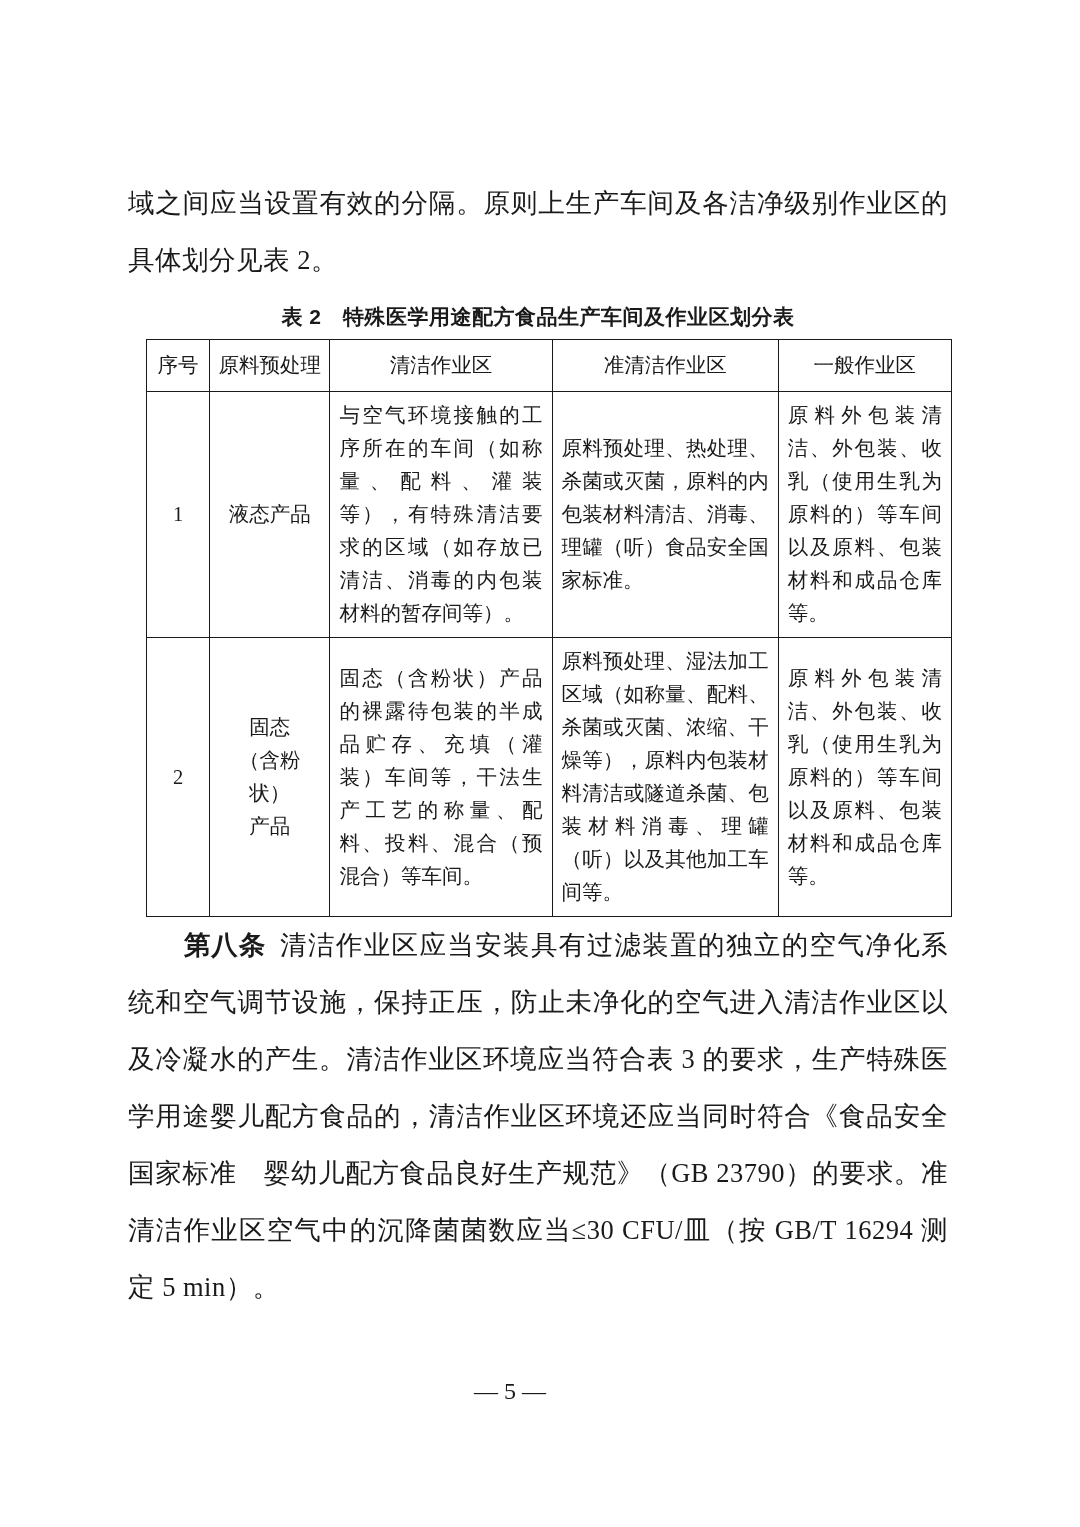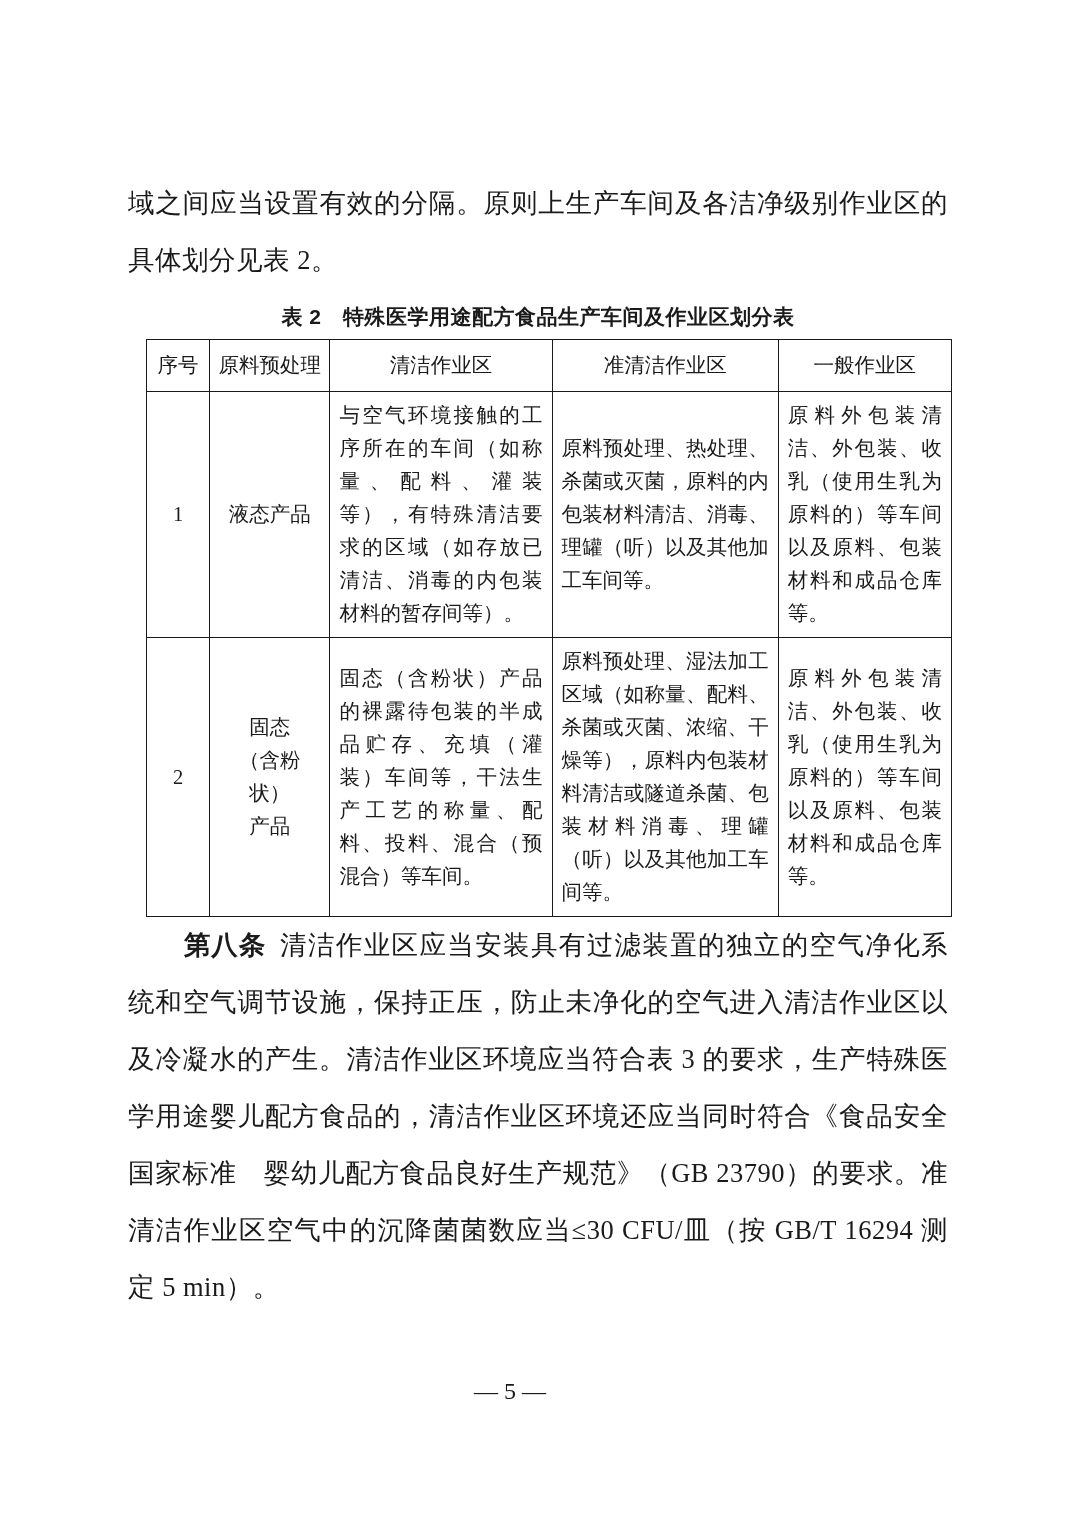"原料预处理、热处理、杀菌或灭菌，原料的内包装材料清洁、消毒、理罐（听）以及其他加" td.cell-body { text: 以及其他加工车间等 -> 食品安全国家标准 }
